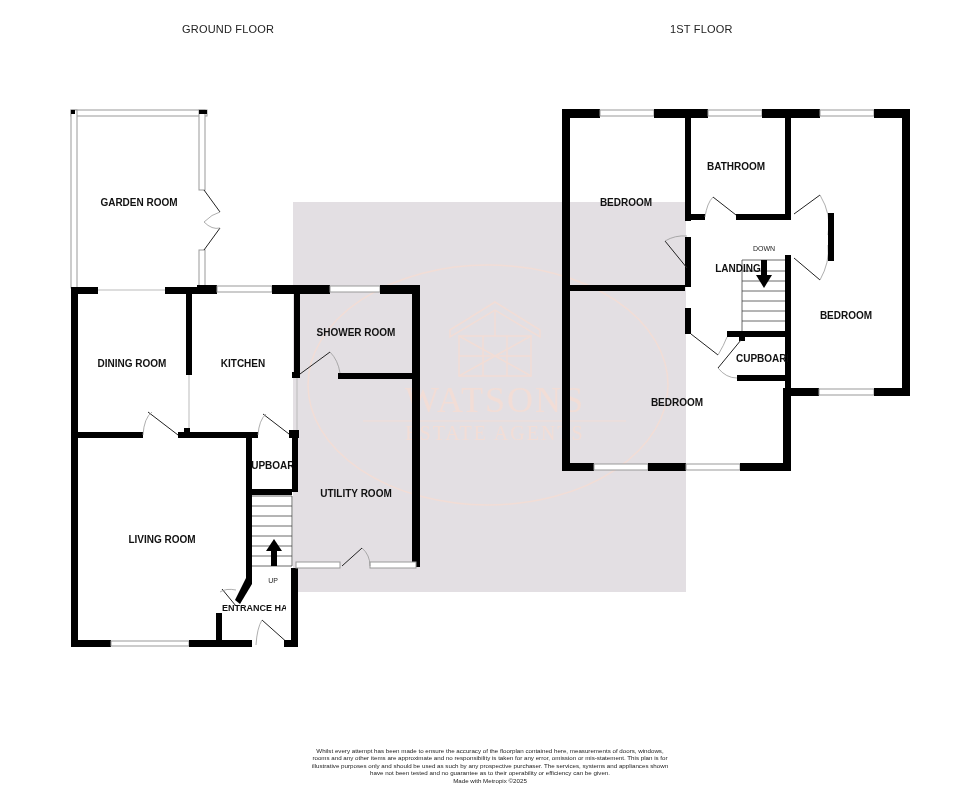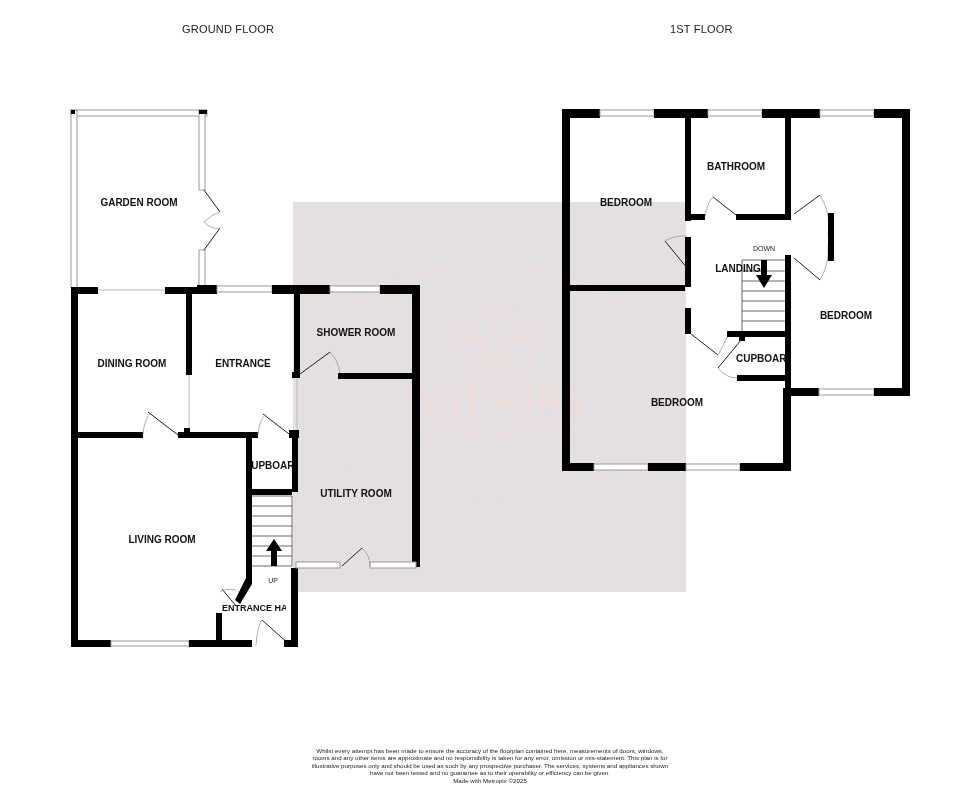"ENTRANCE" div.room-label { text: ENTRANCE -> KITCHEN }
